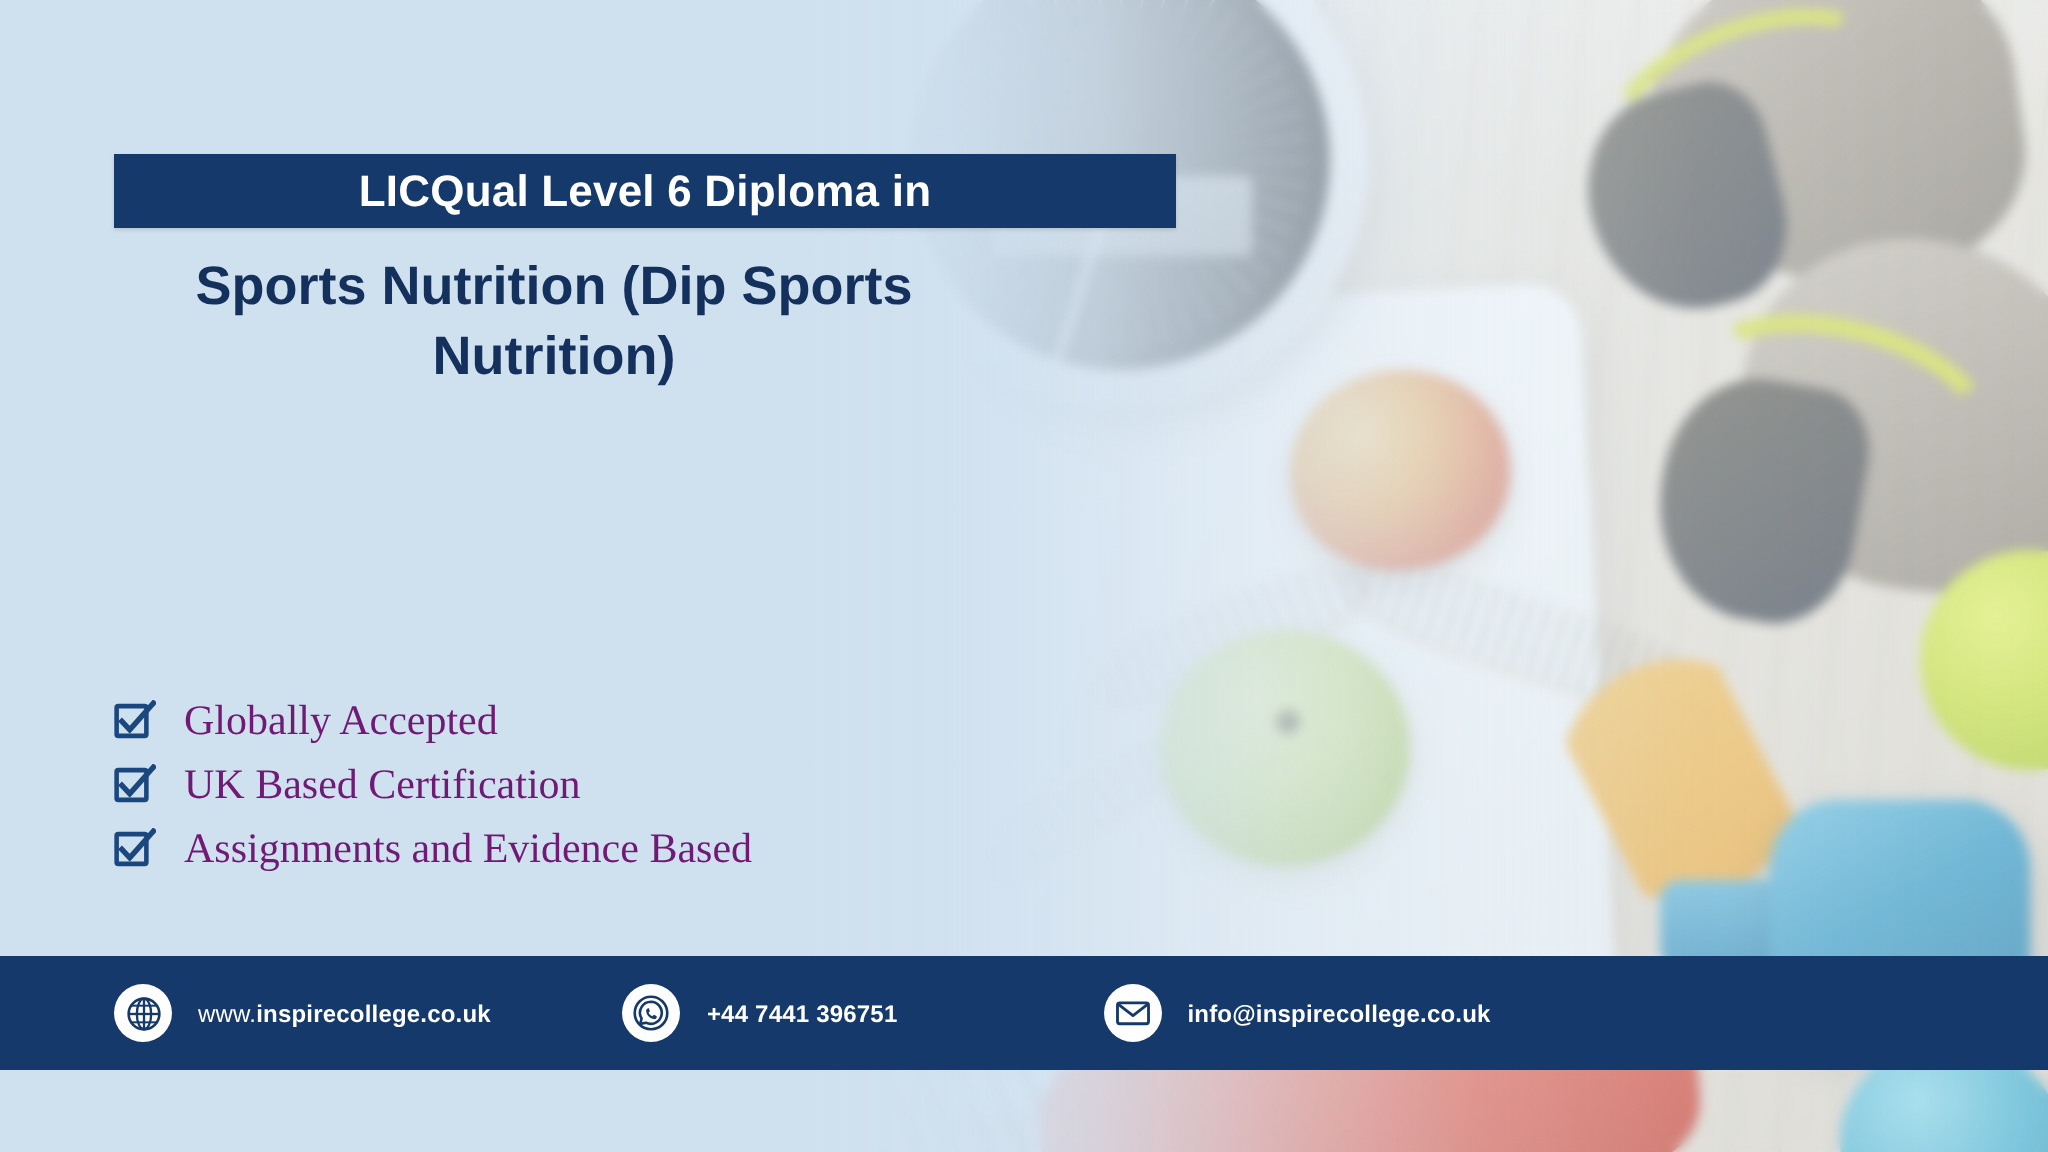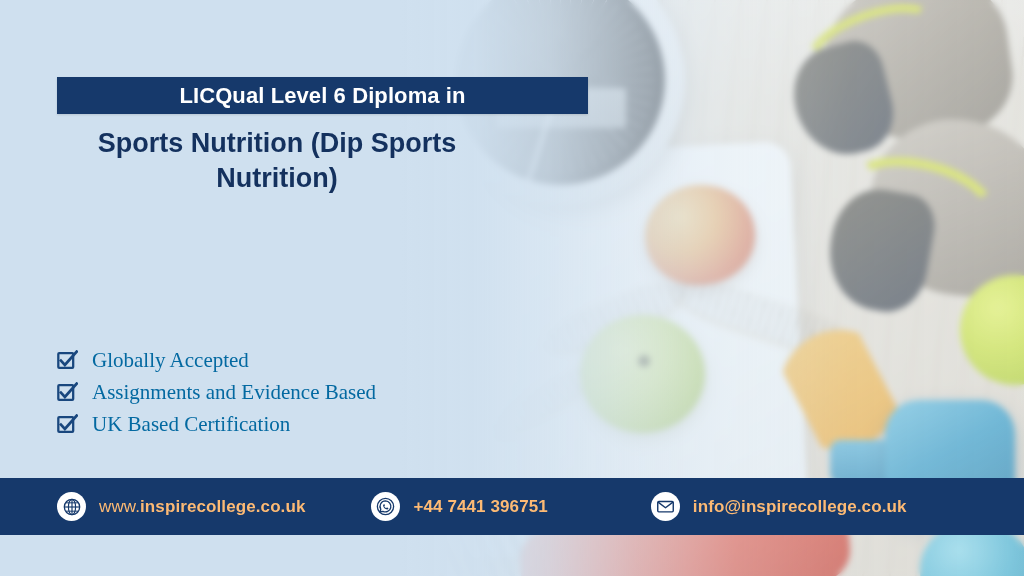"Globally Accepted" .feature-label { color: #0369a1 -> #701a75 }
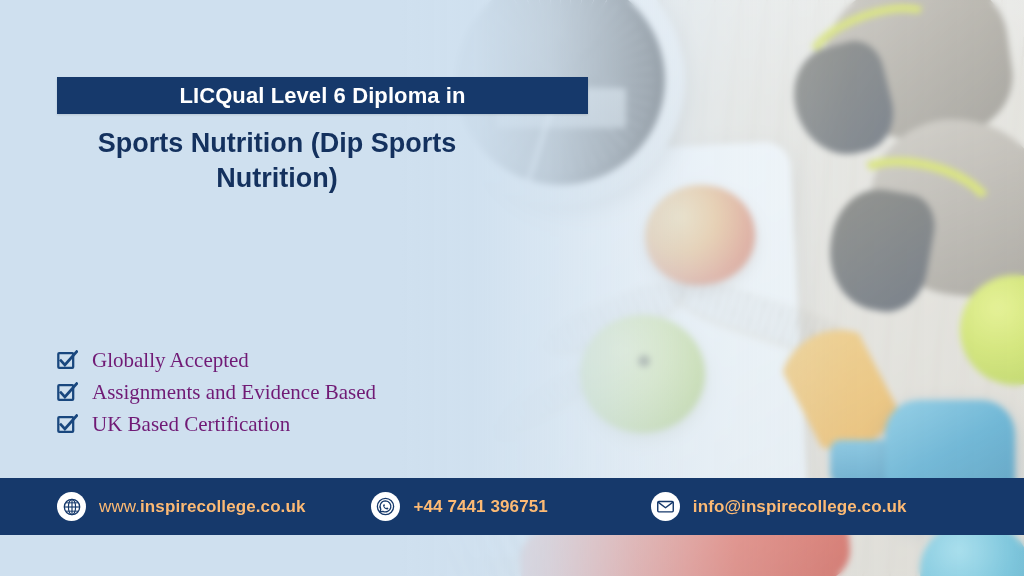"Assignments and Evidence Based" div.feature-row { order: before "UK Based Certification" -> after "UK Based Certification" }
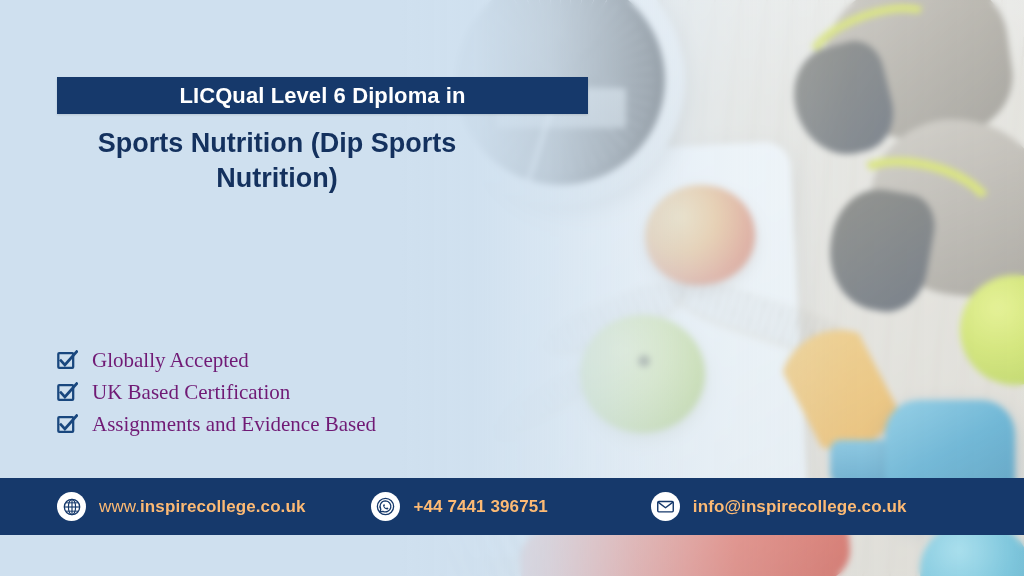"www.inspirecollege.co.uk" .footer-text { color: #fdba74 -> #ffffff; font-size: 17px -> 12px }
